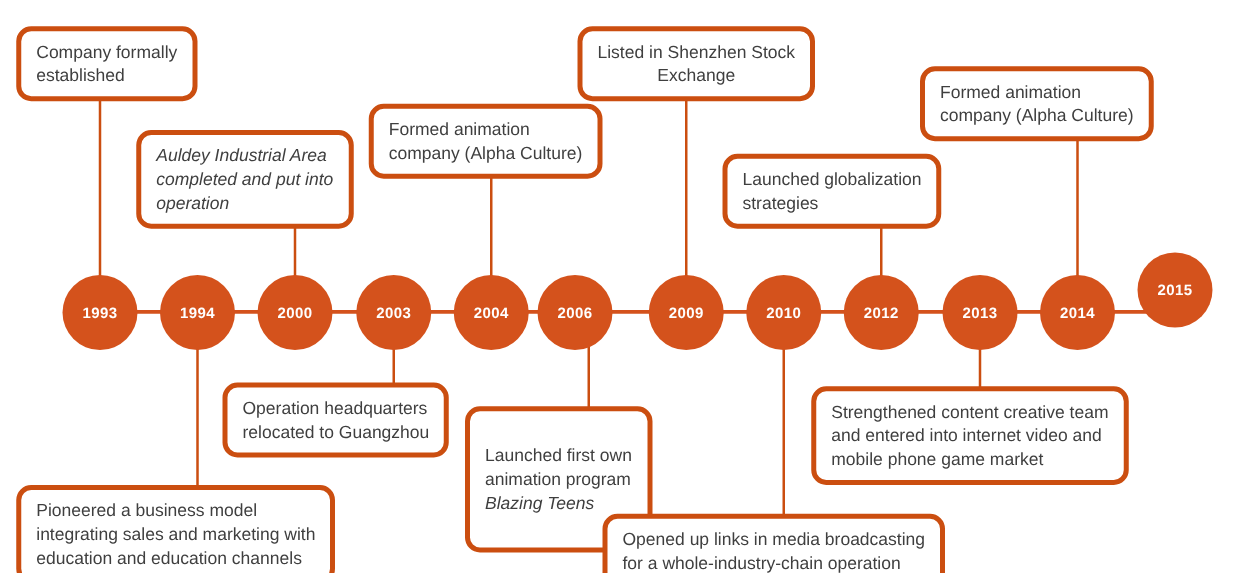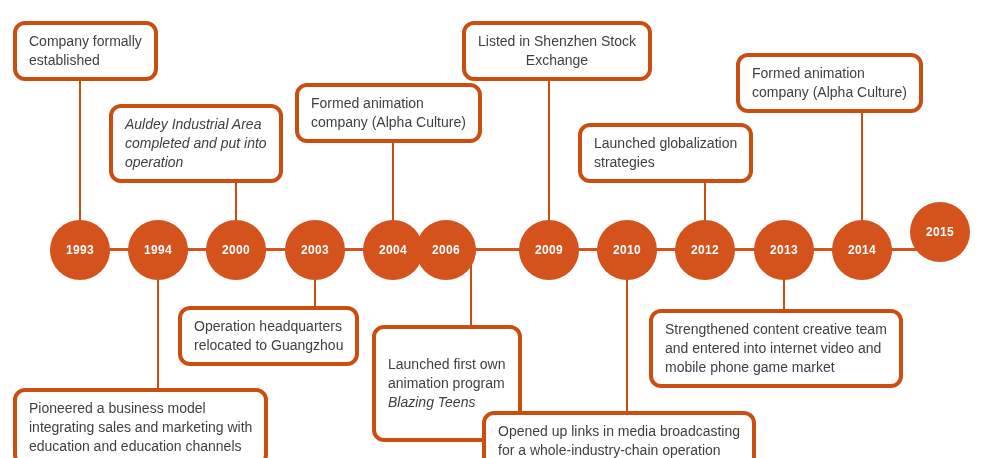"2006" div.node { left: 416px -> 430px }
